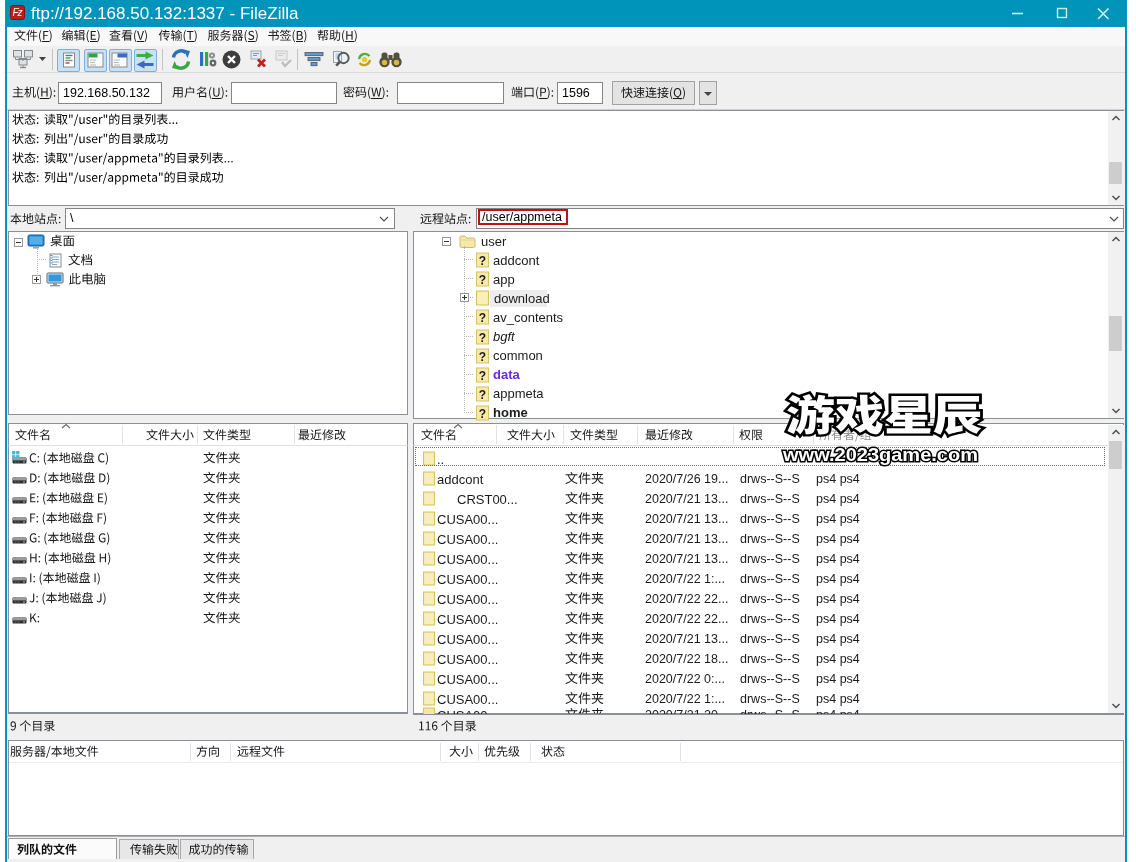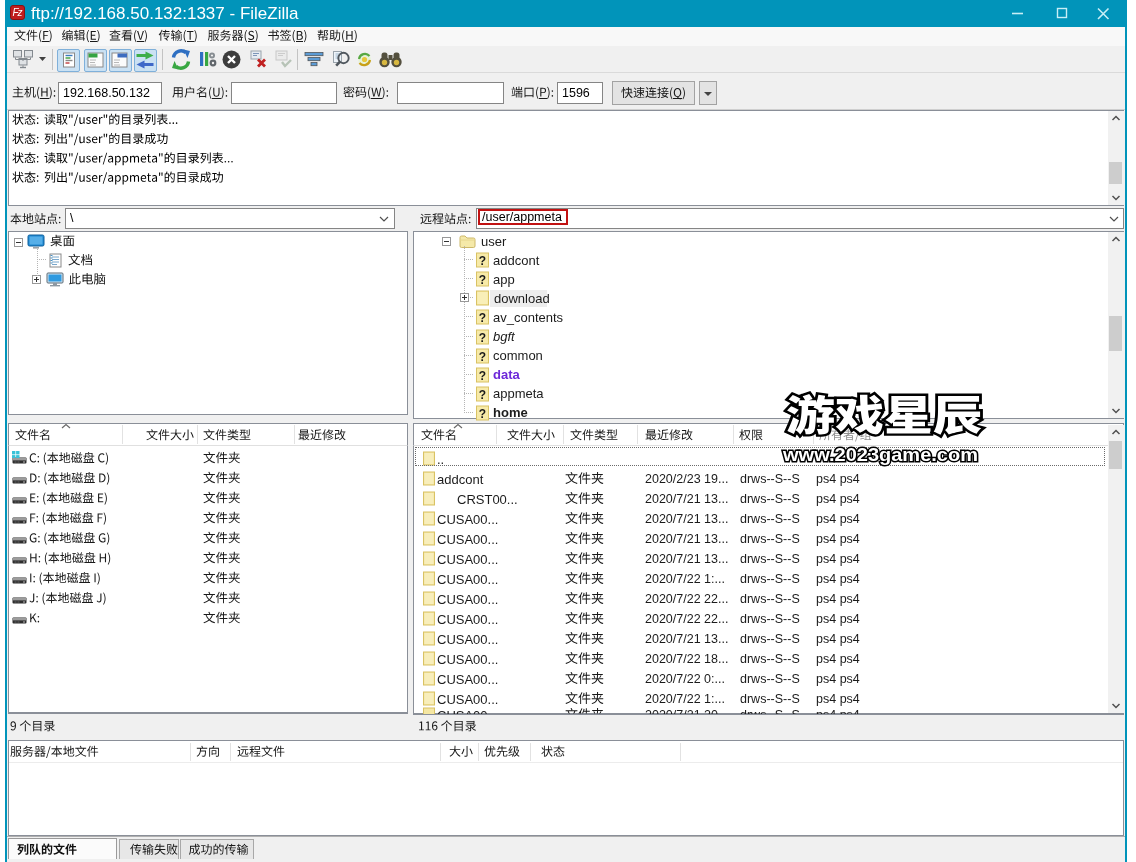"2020/2/23 19..." div { text: 2020/2/23 -> 2020/7/26 }
